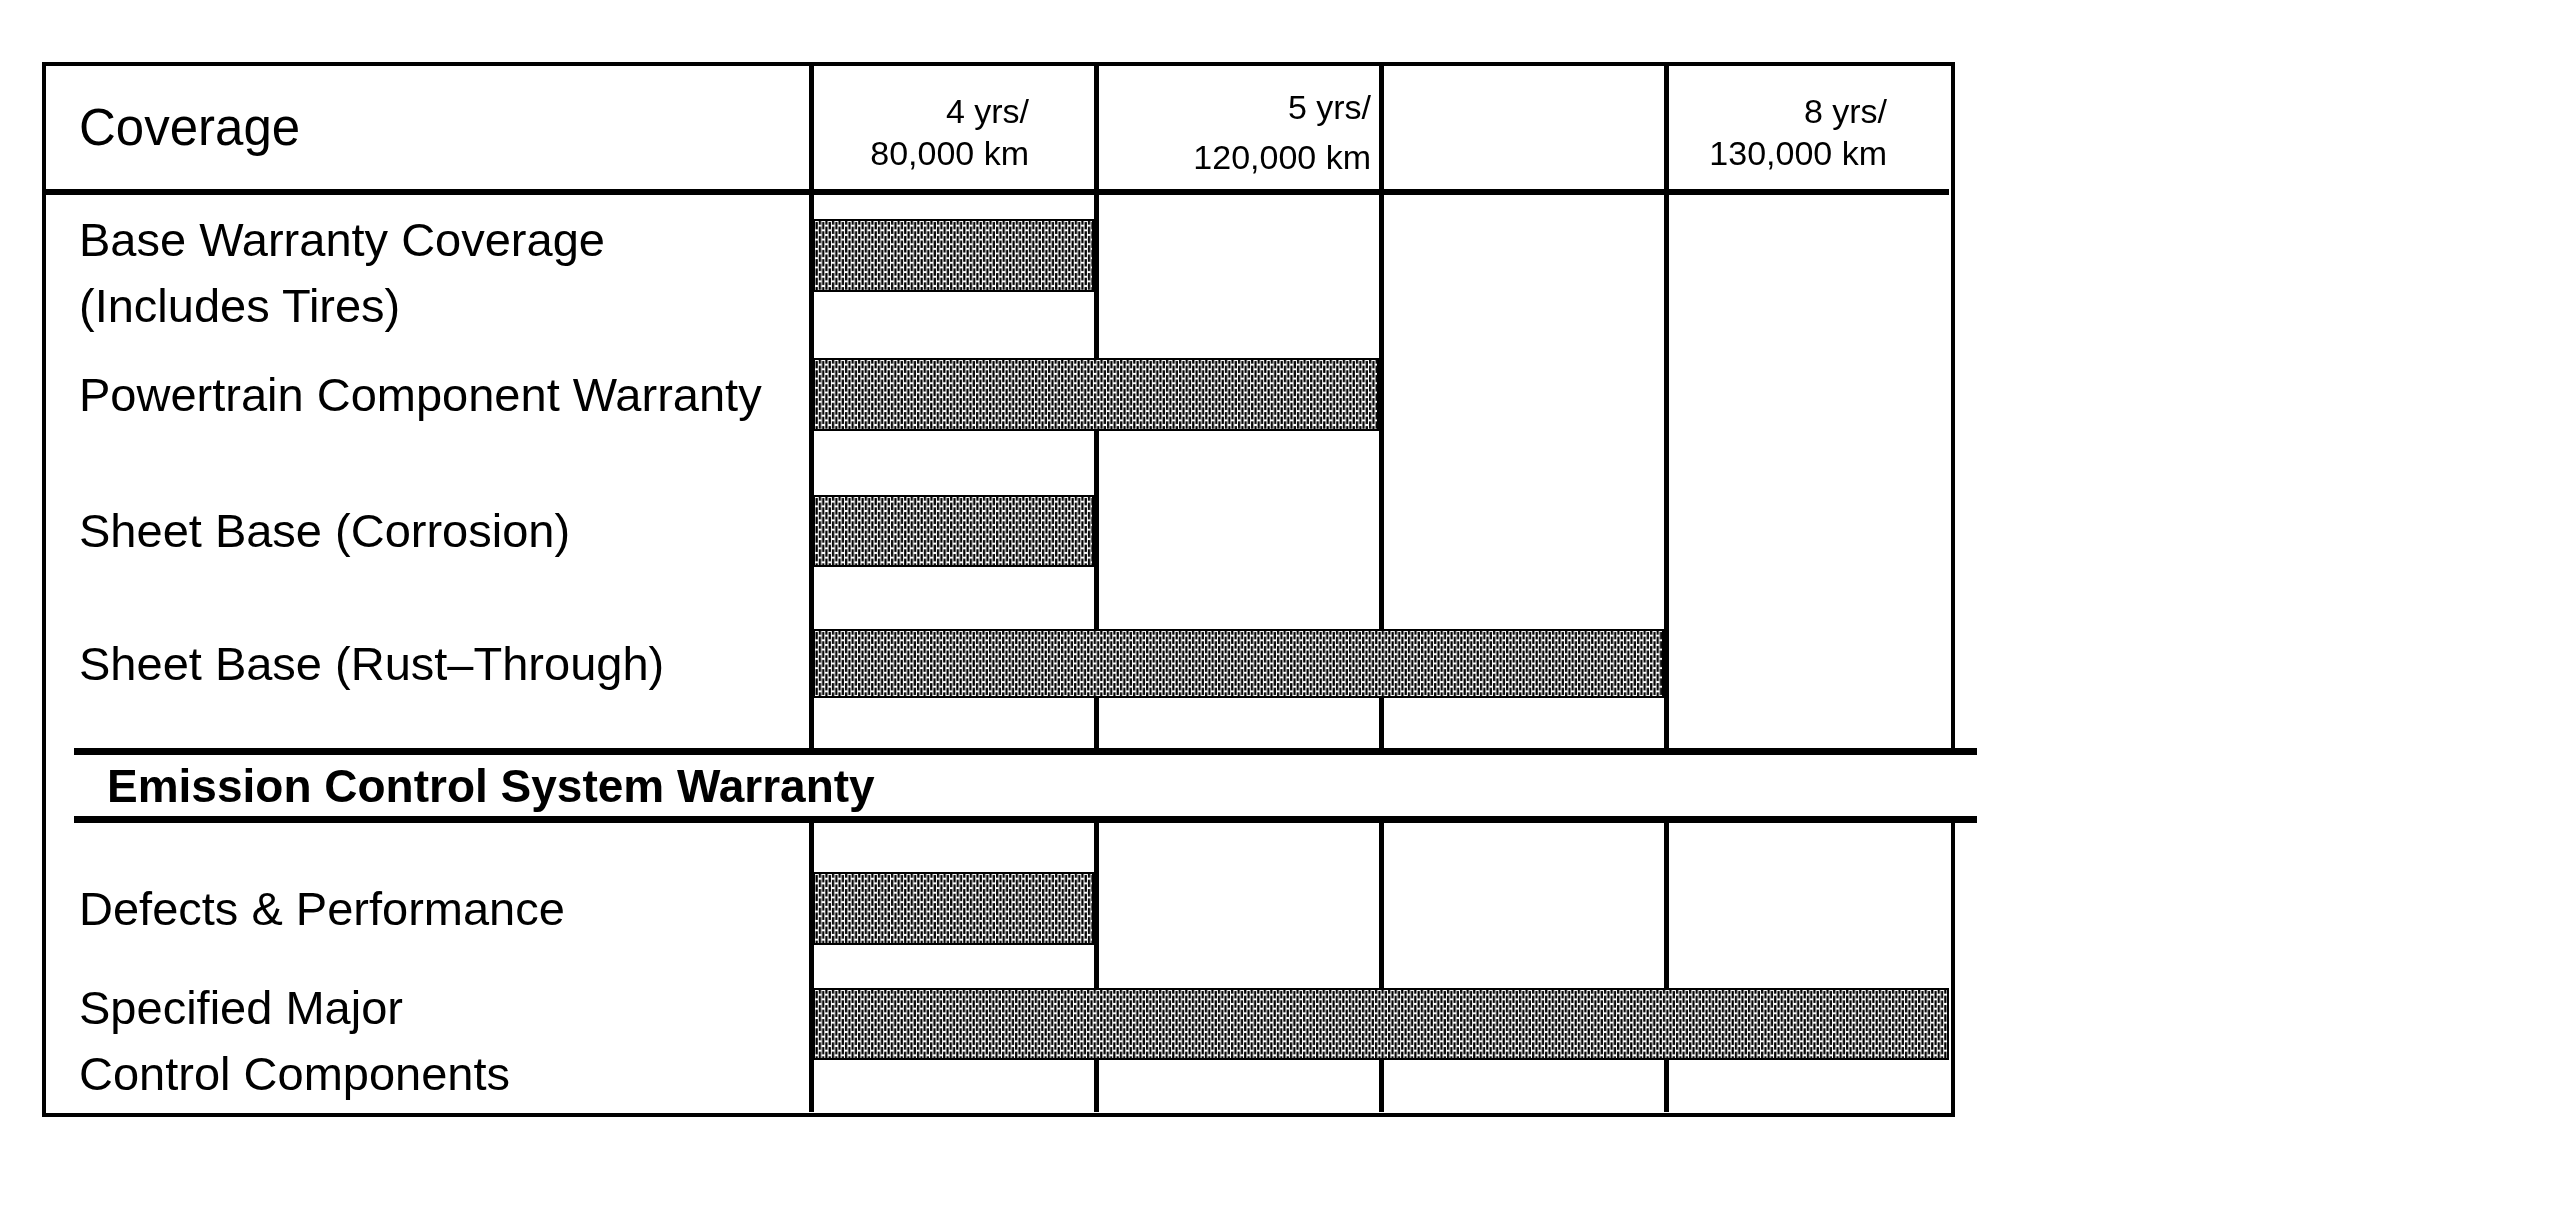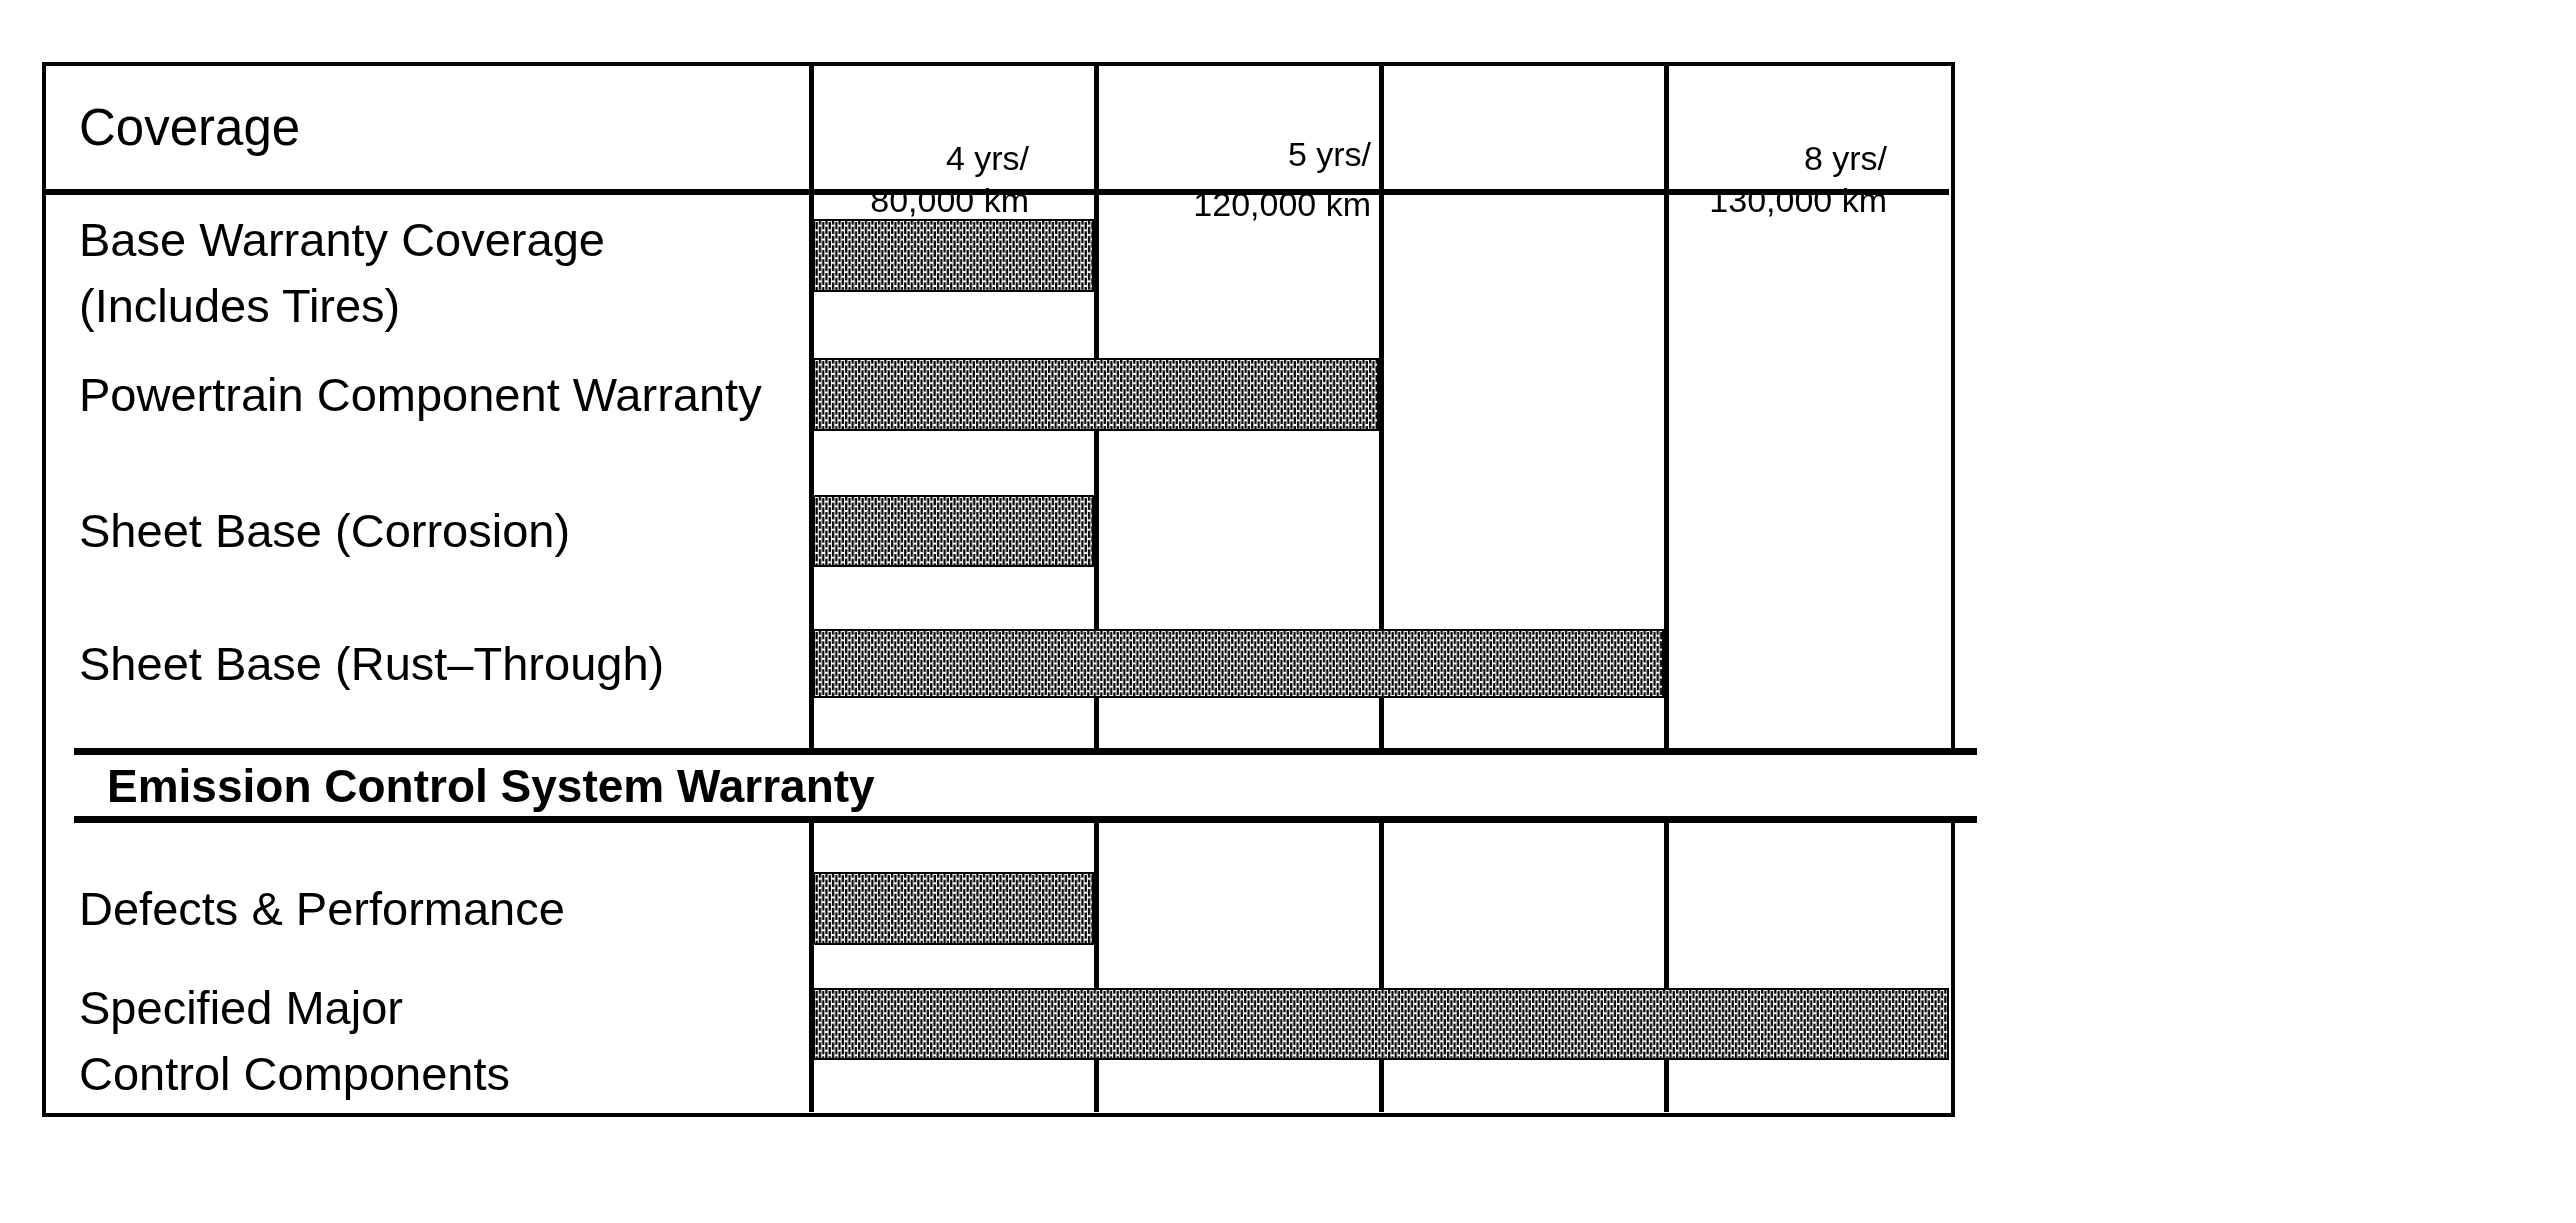"4 yrs/" .head-cell { margin-top: 47px -> none }
